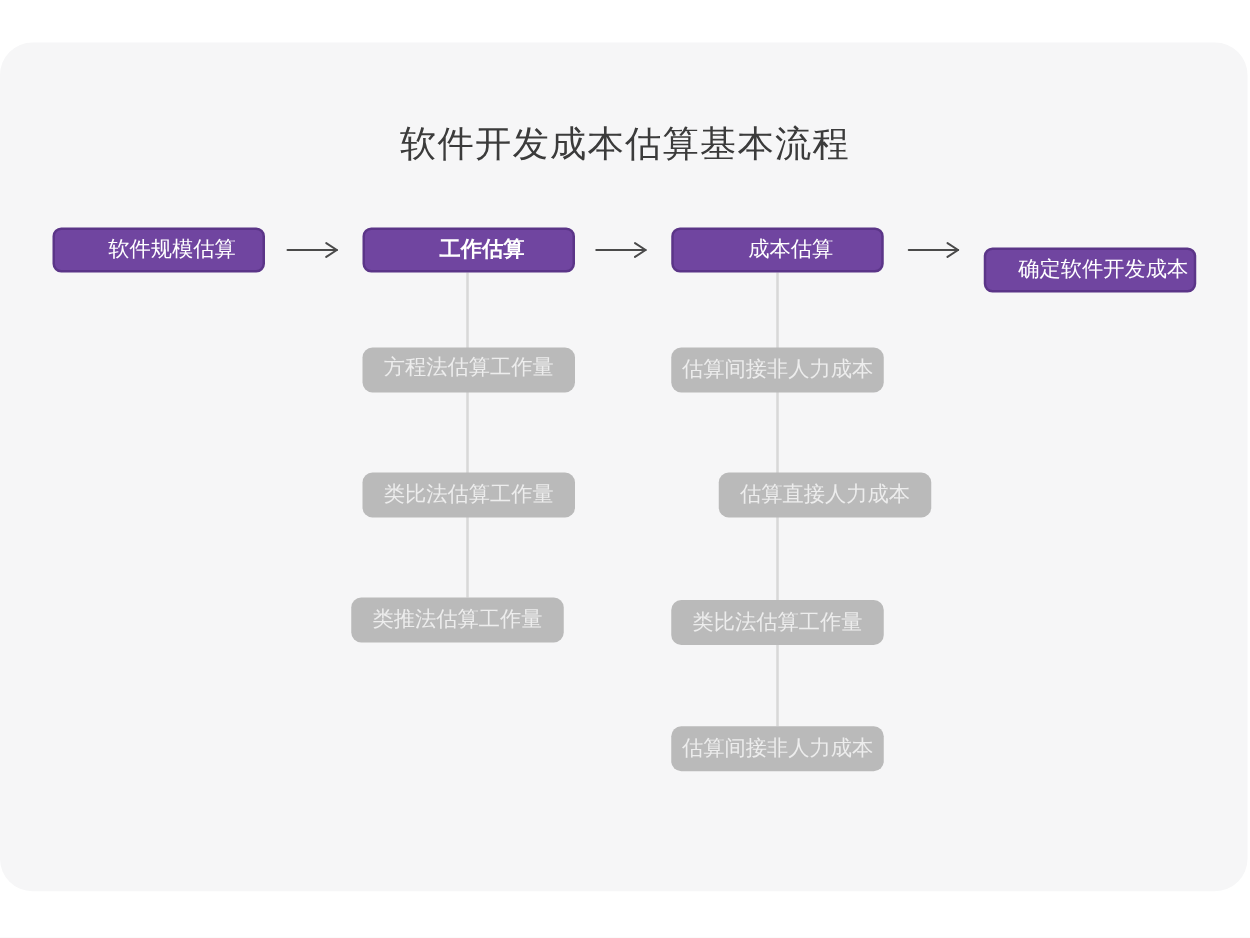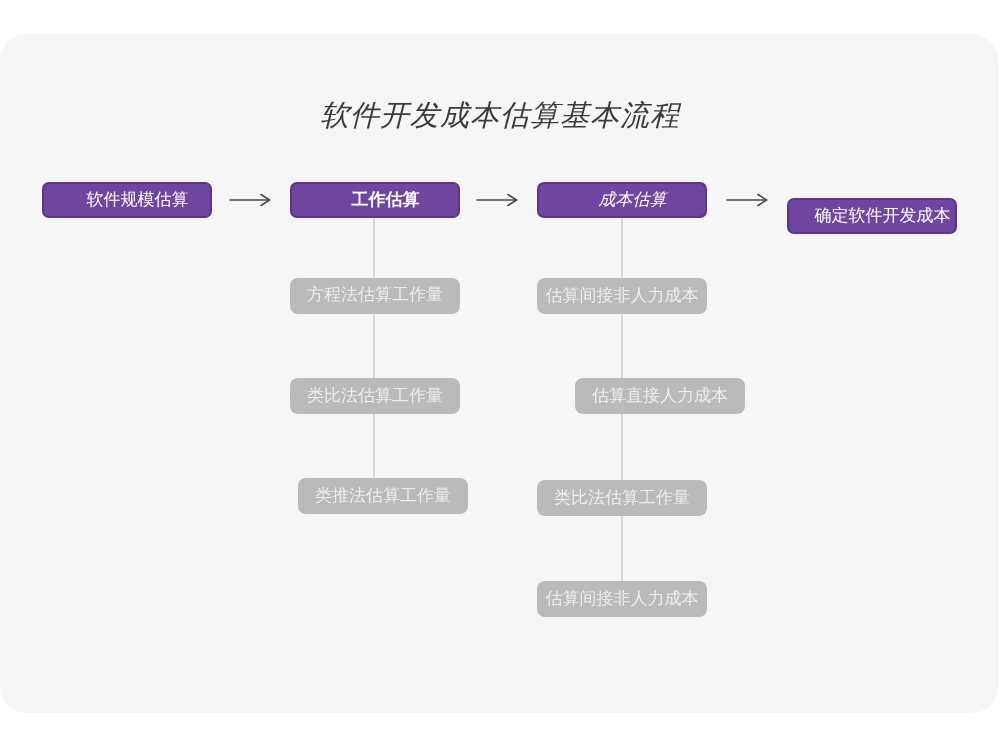"软件开发成本估算基本流程" .title { font-style: italic -> none }
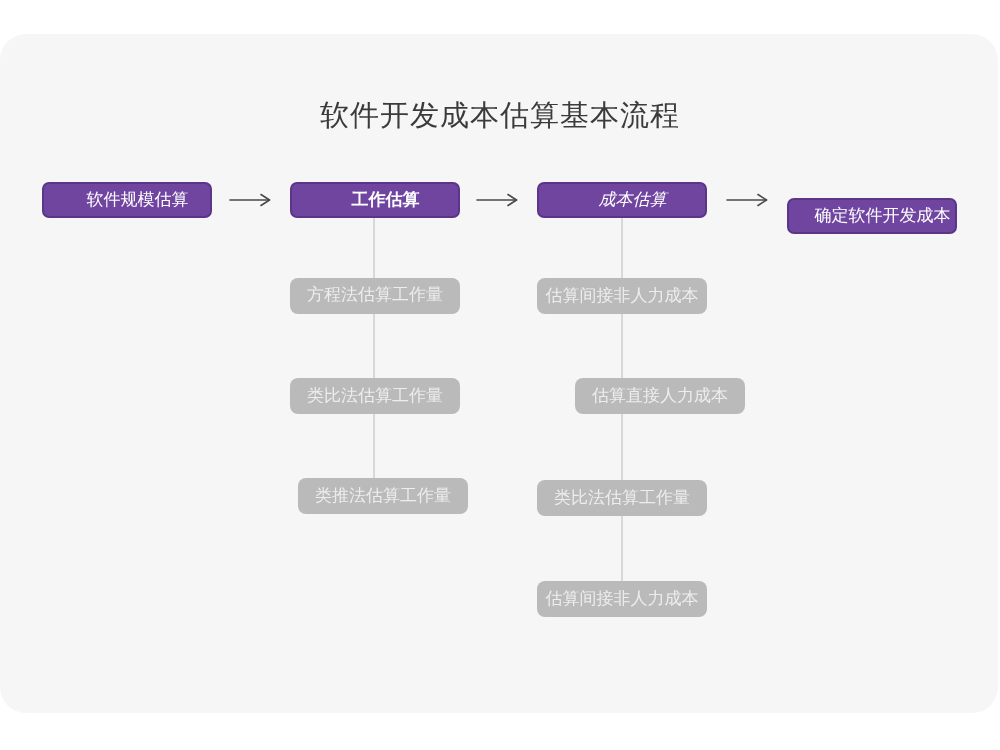"成本估算" .n3 { font-style: italic -> none }
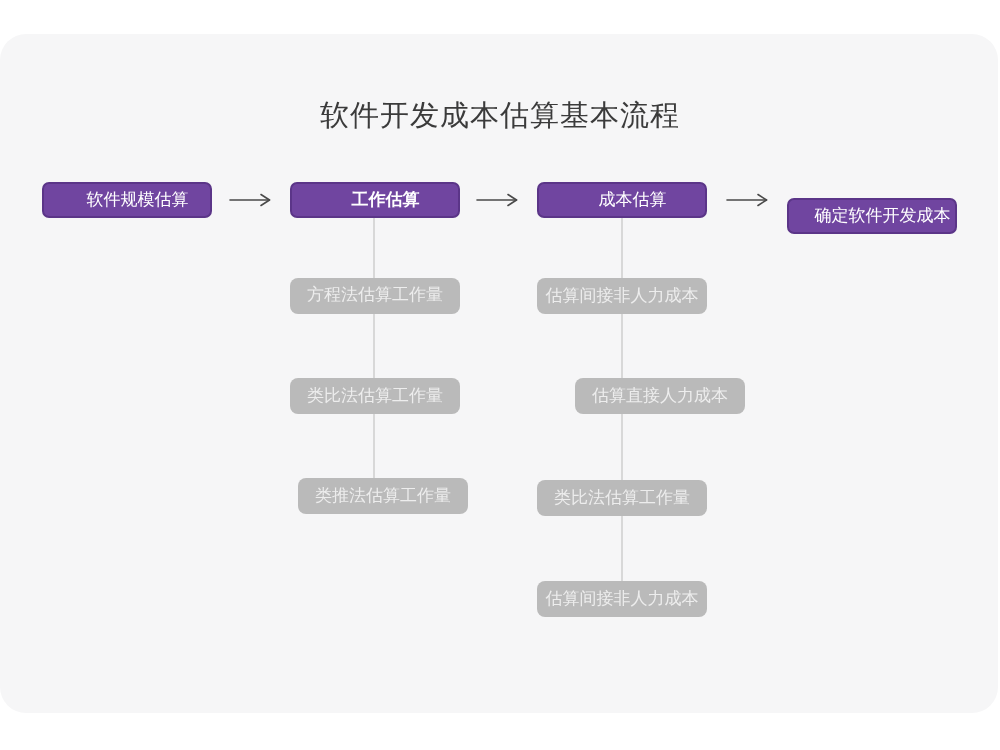"类推法估算工作量" .w3 { left: 298px -> 281px }
